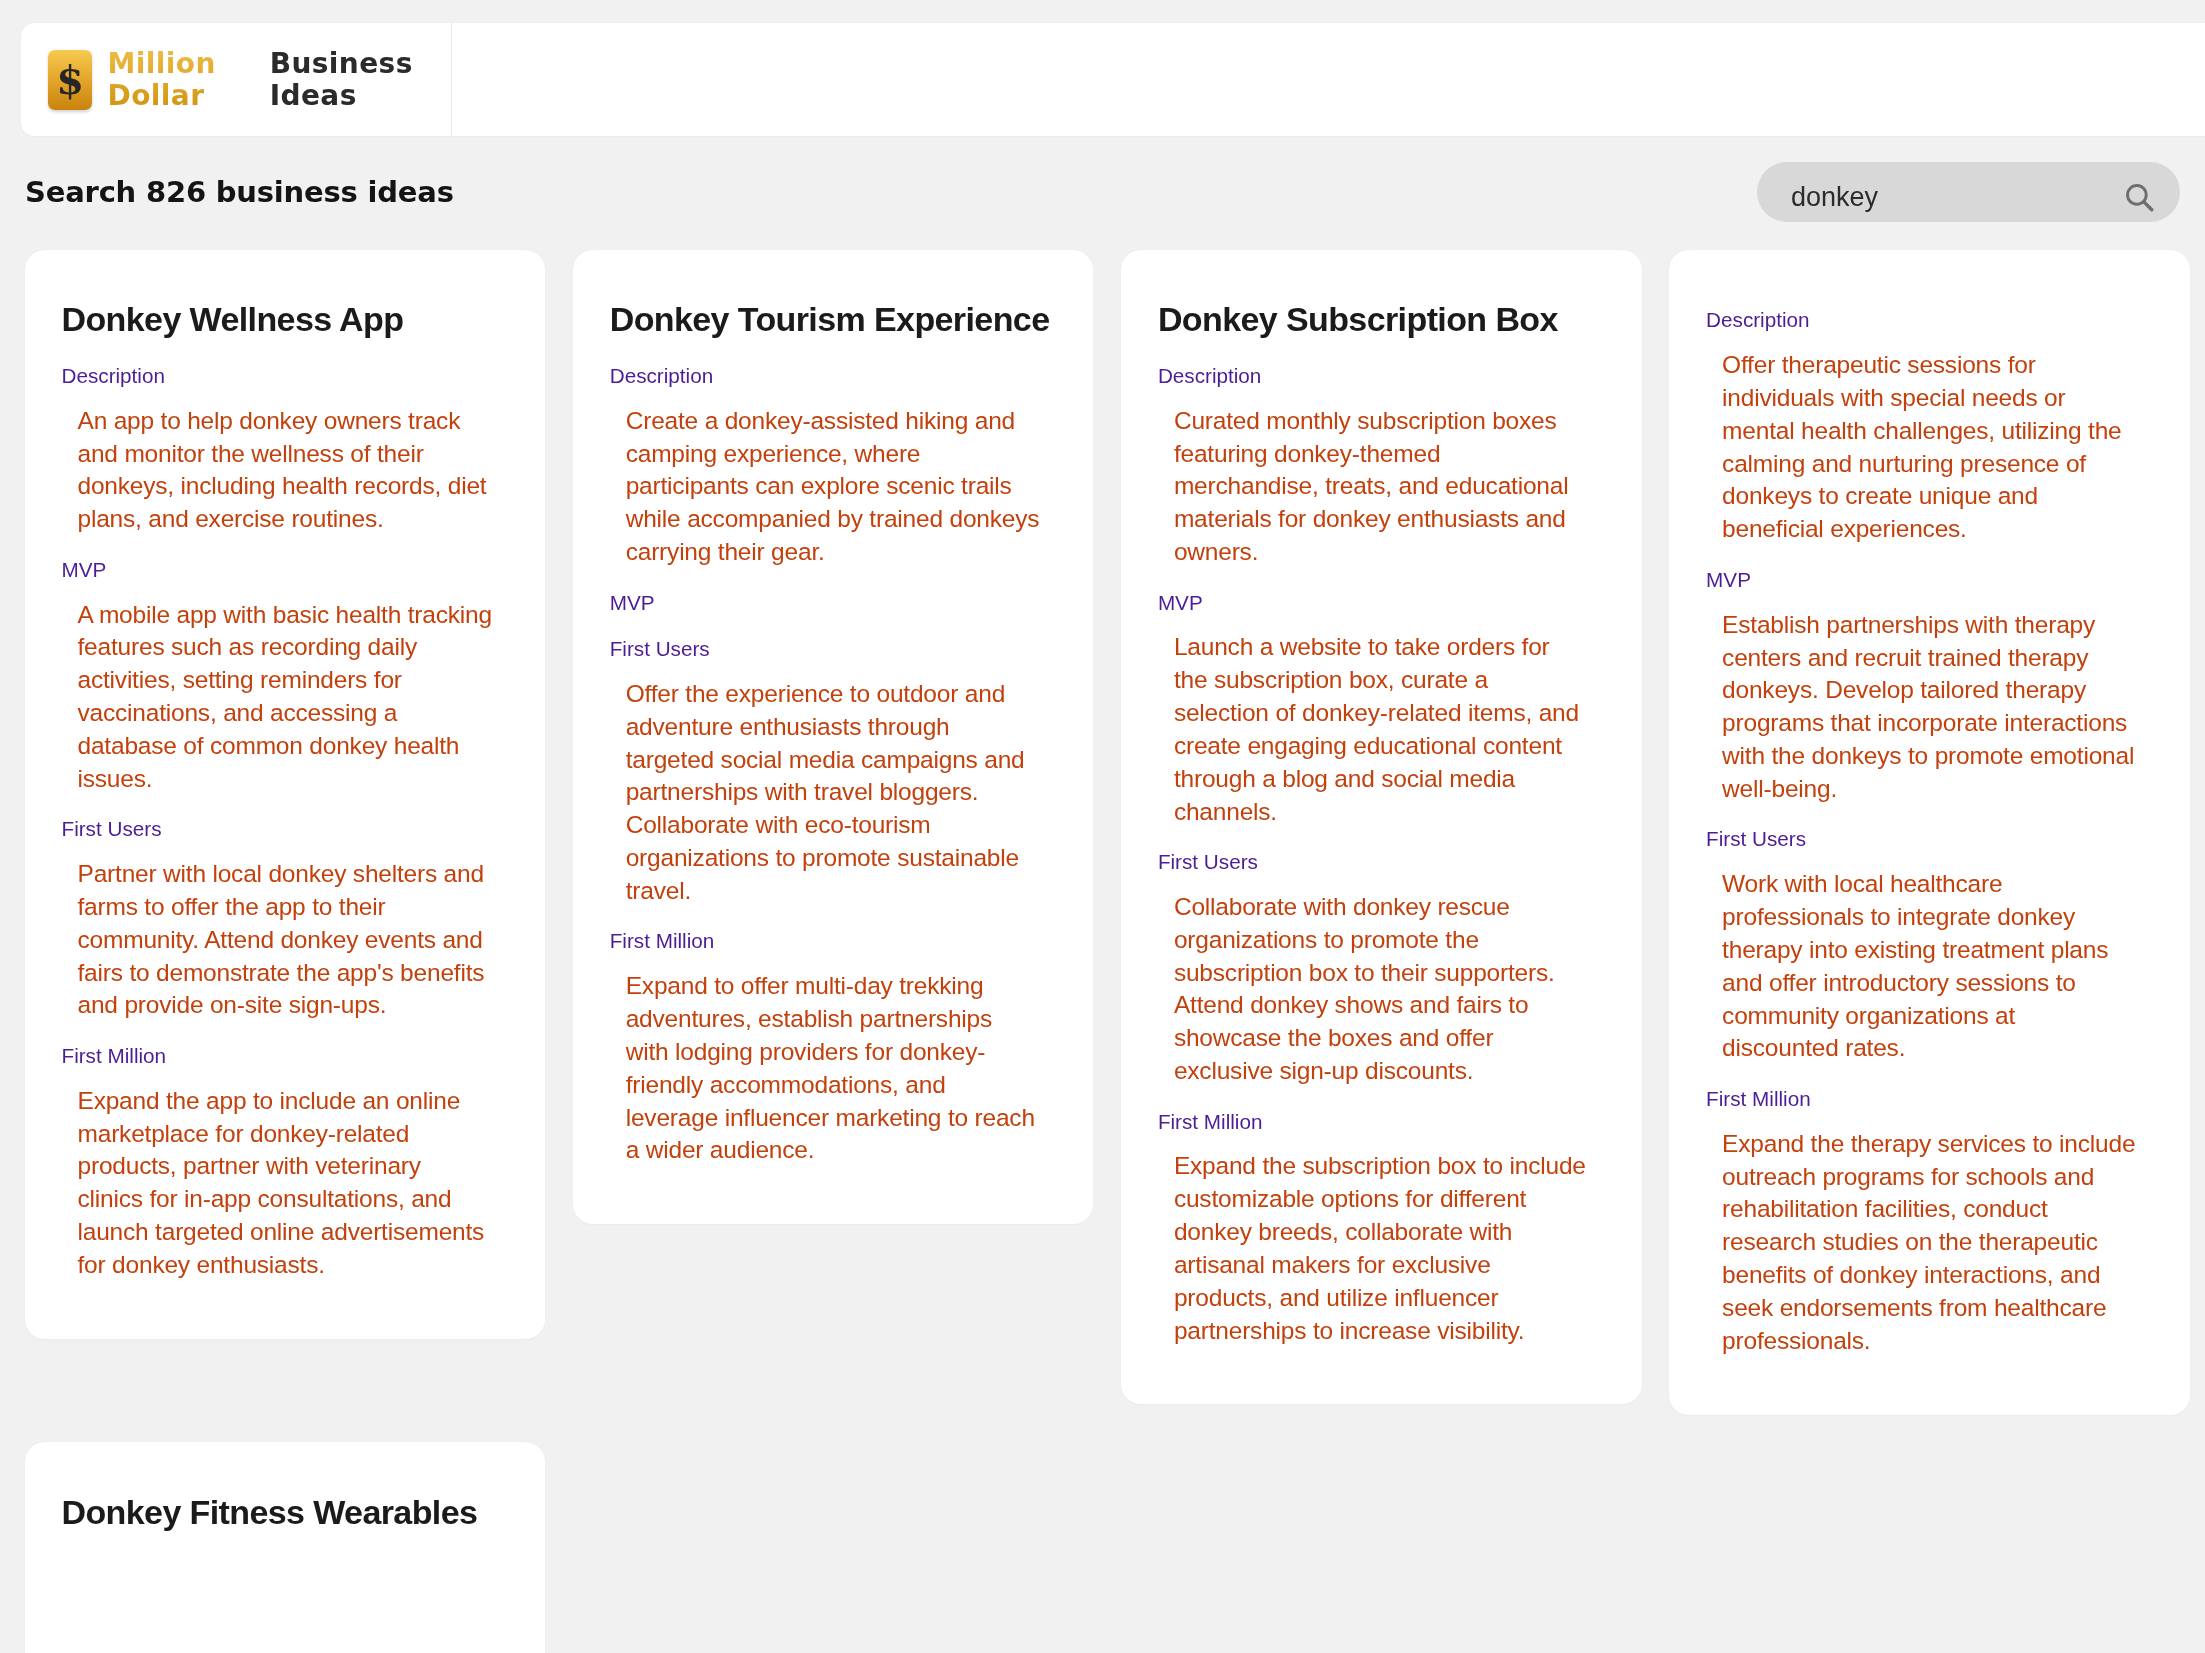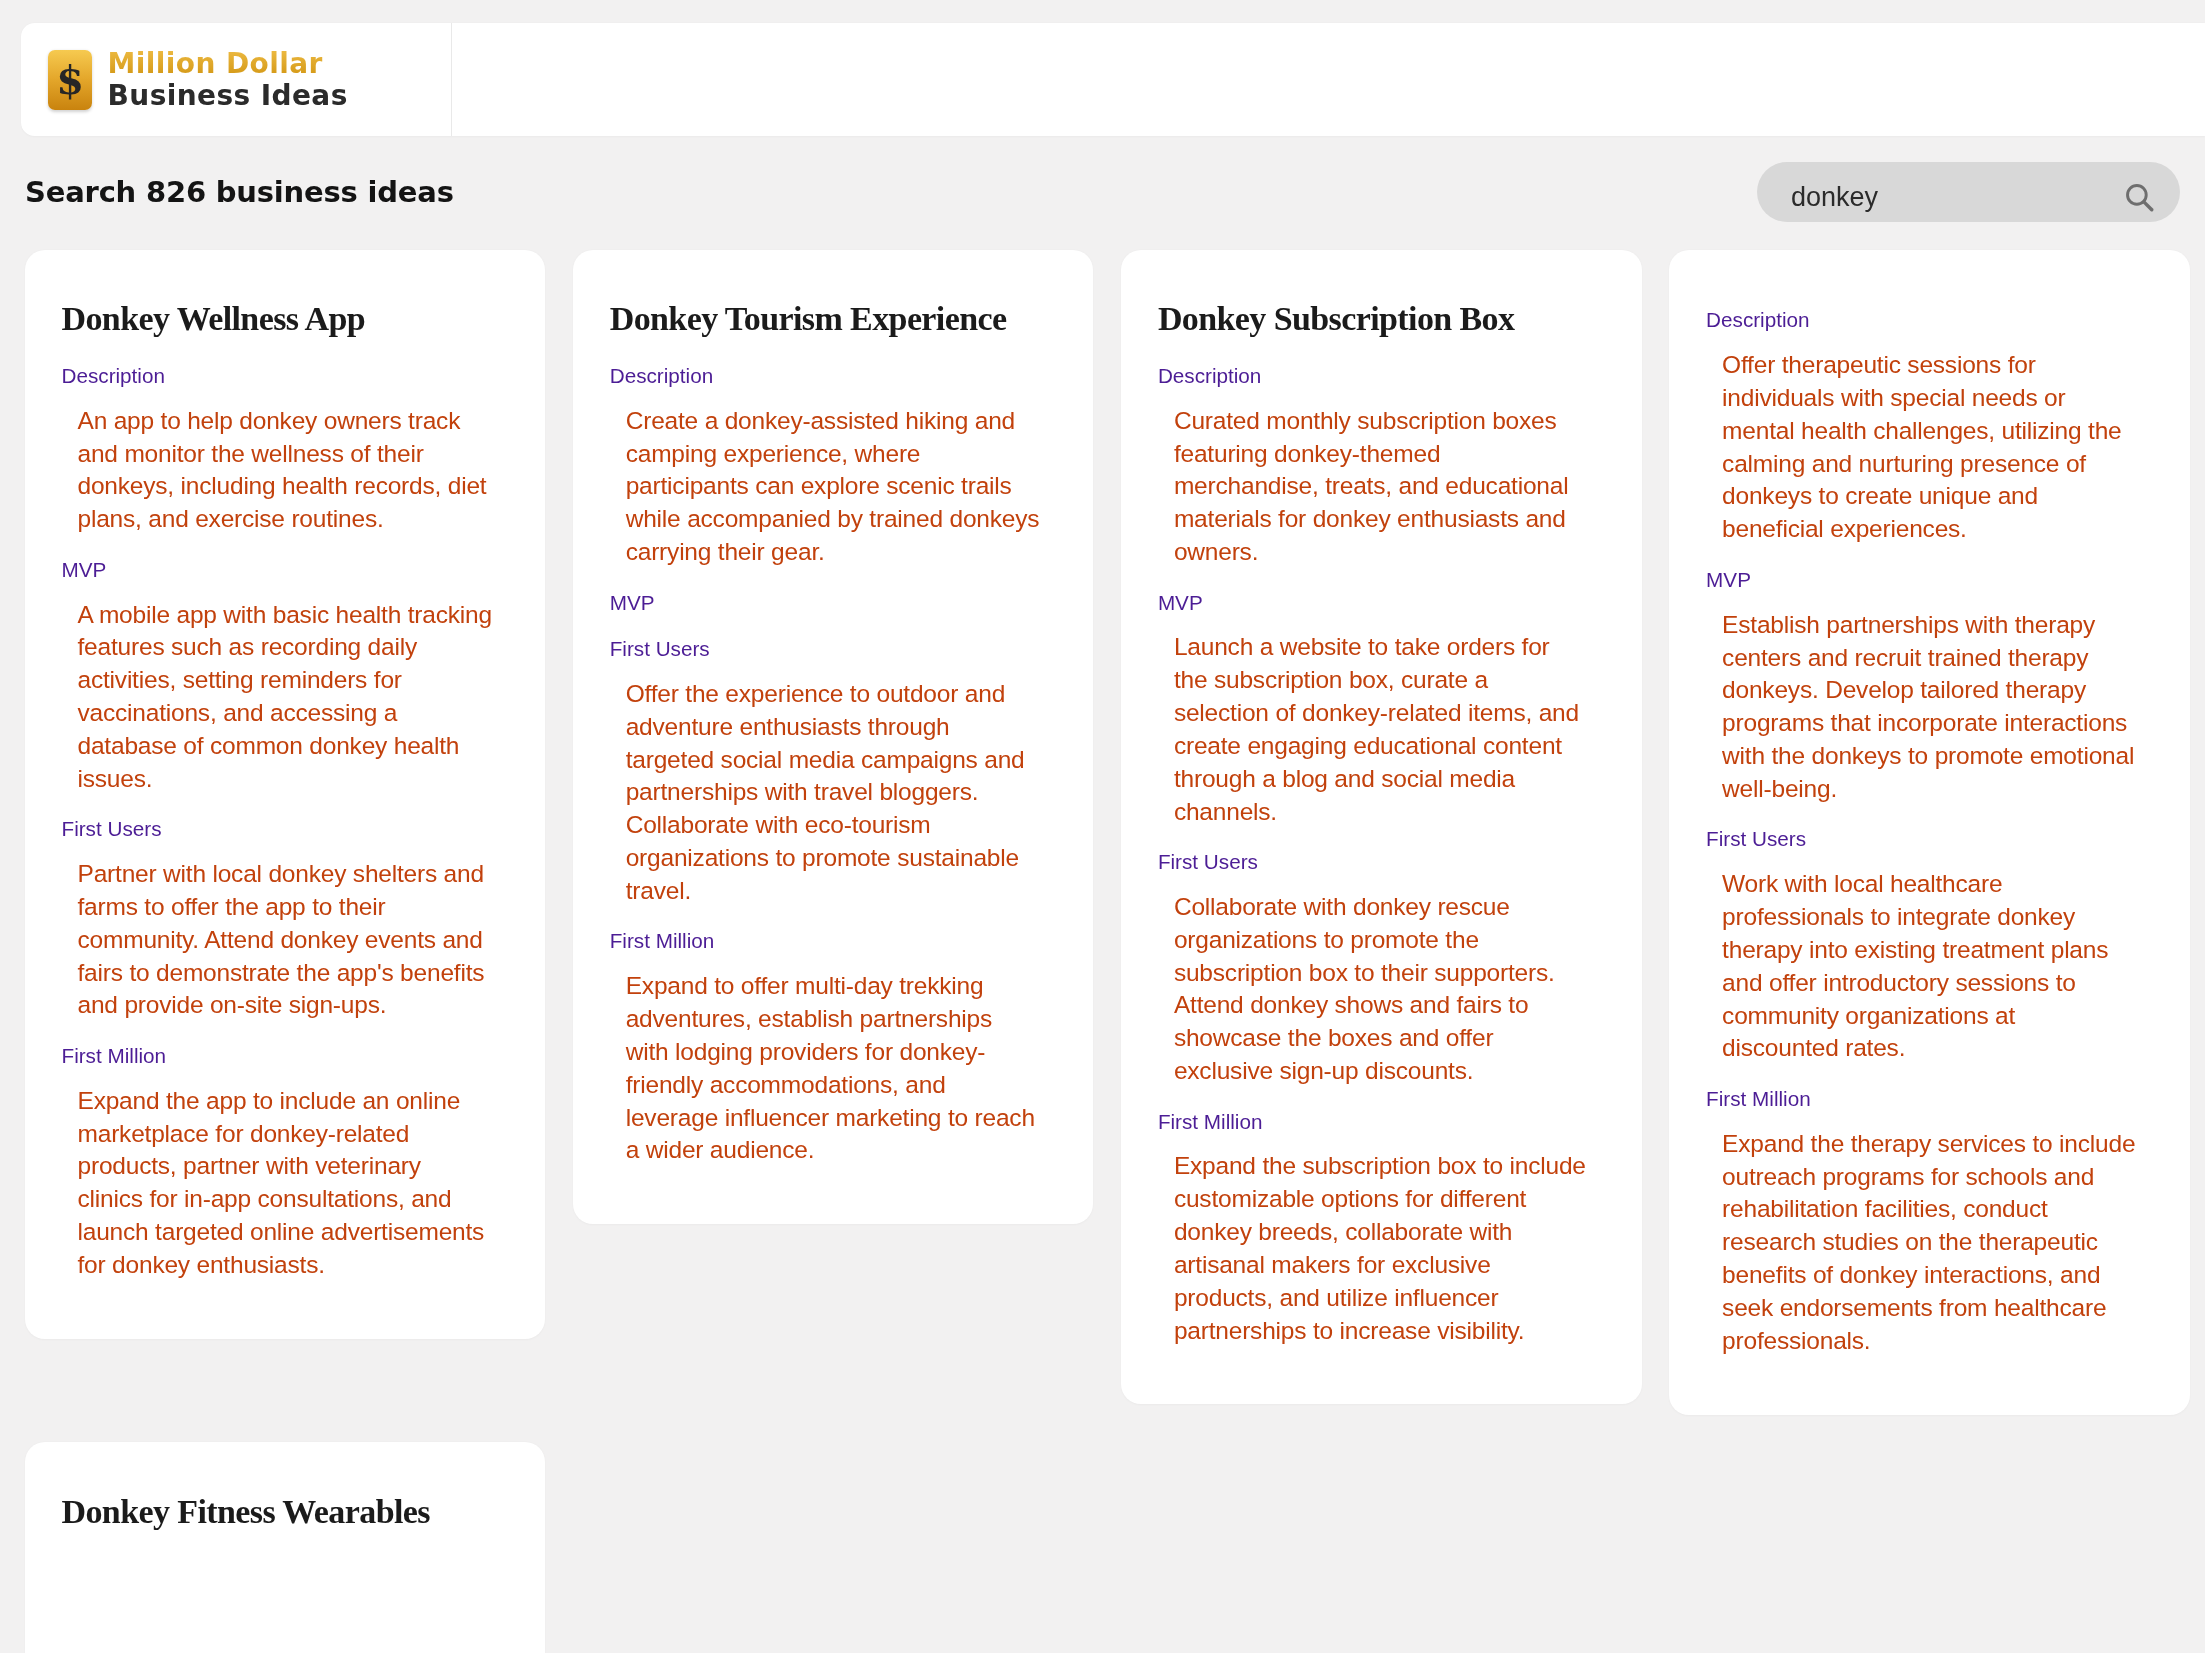"Million Dollar" .logo-text { flex-direction: column -> row }
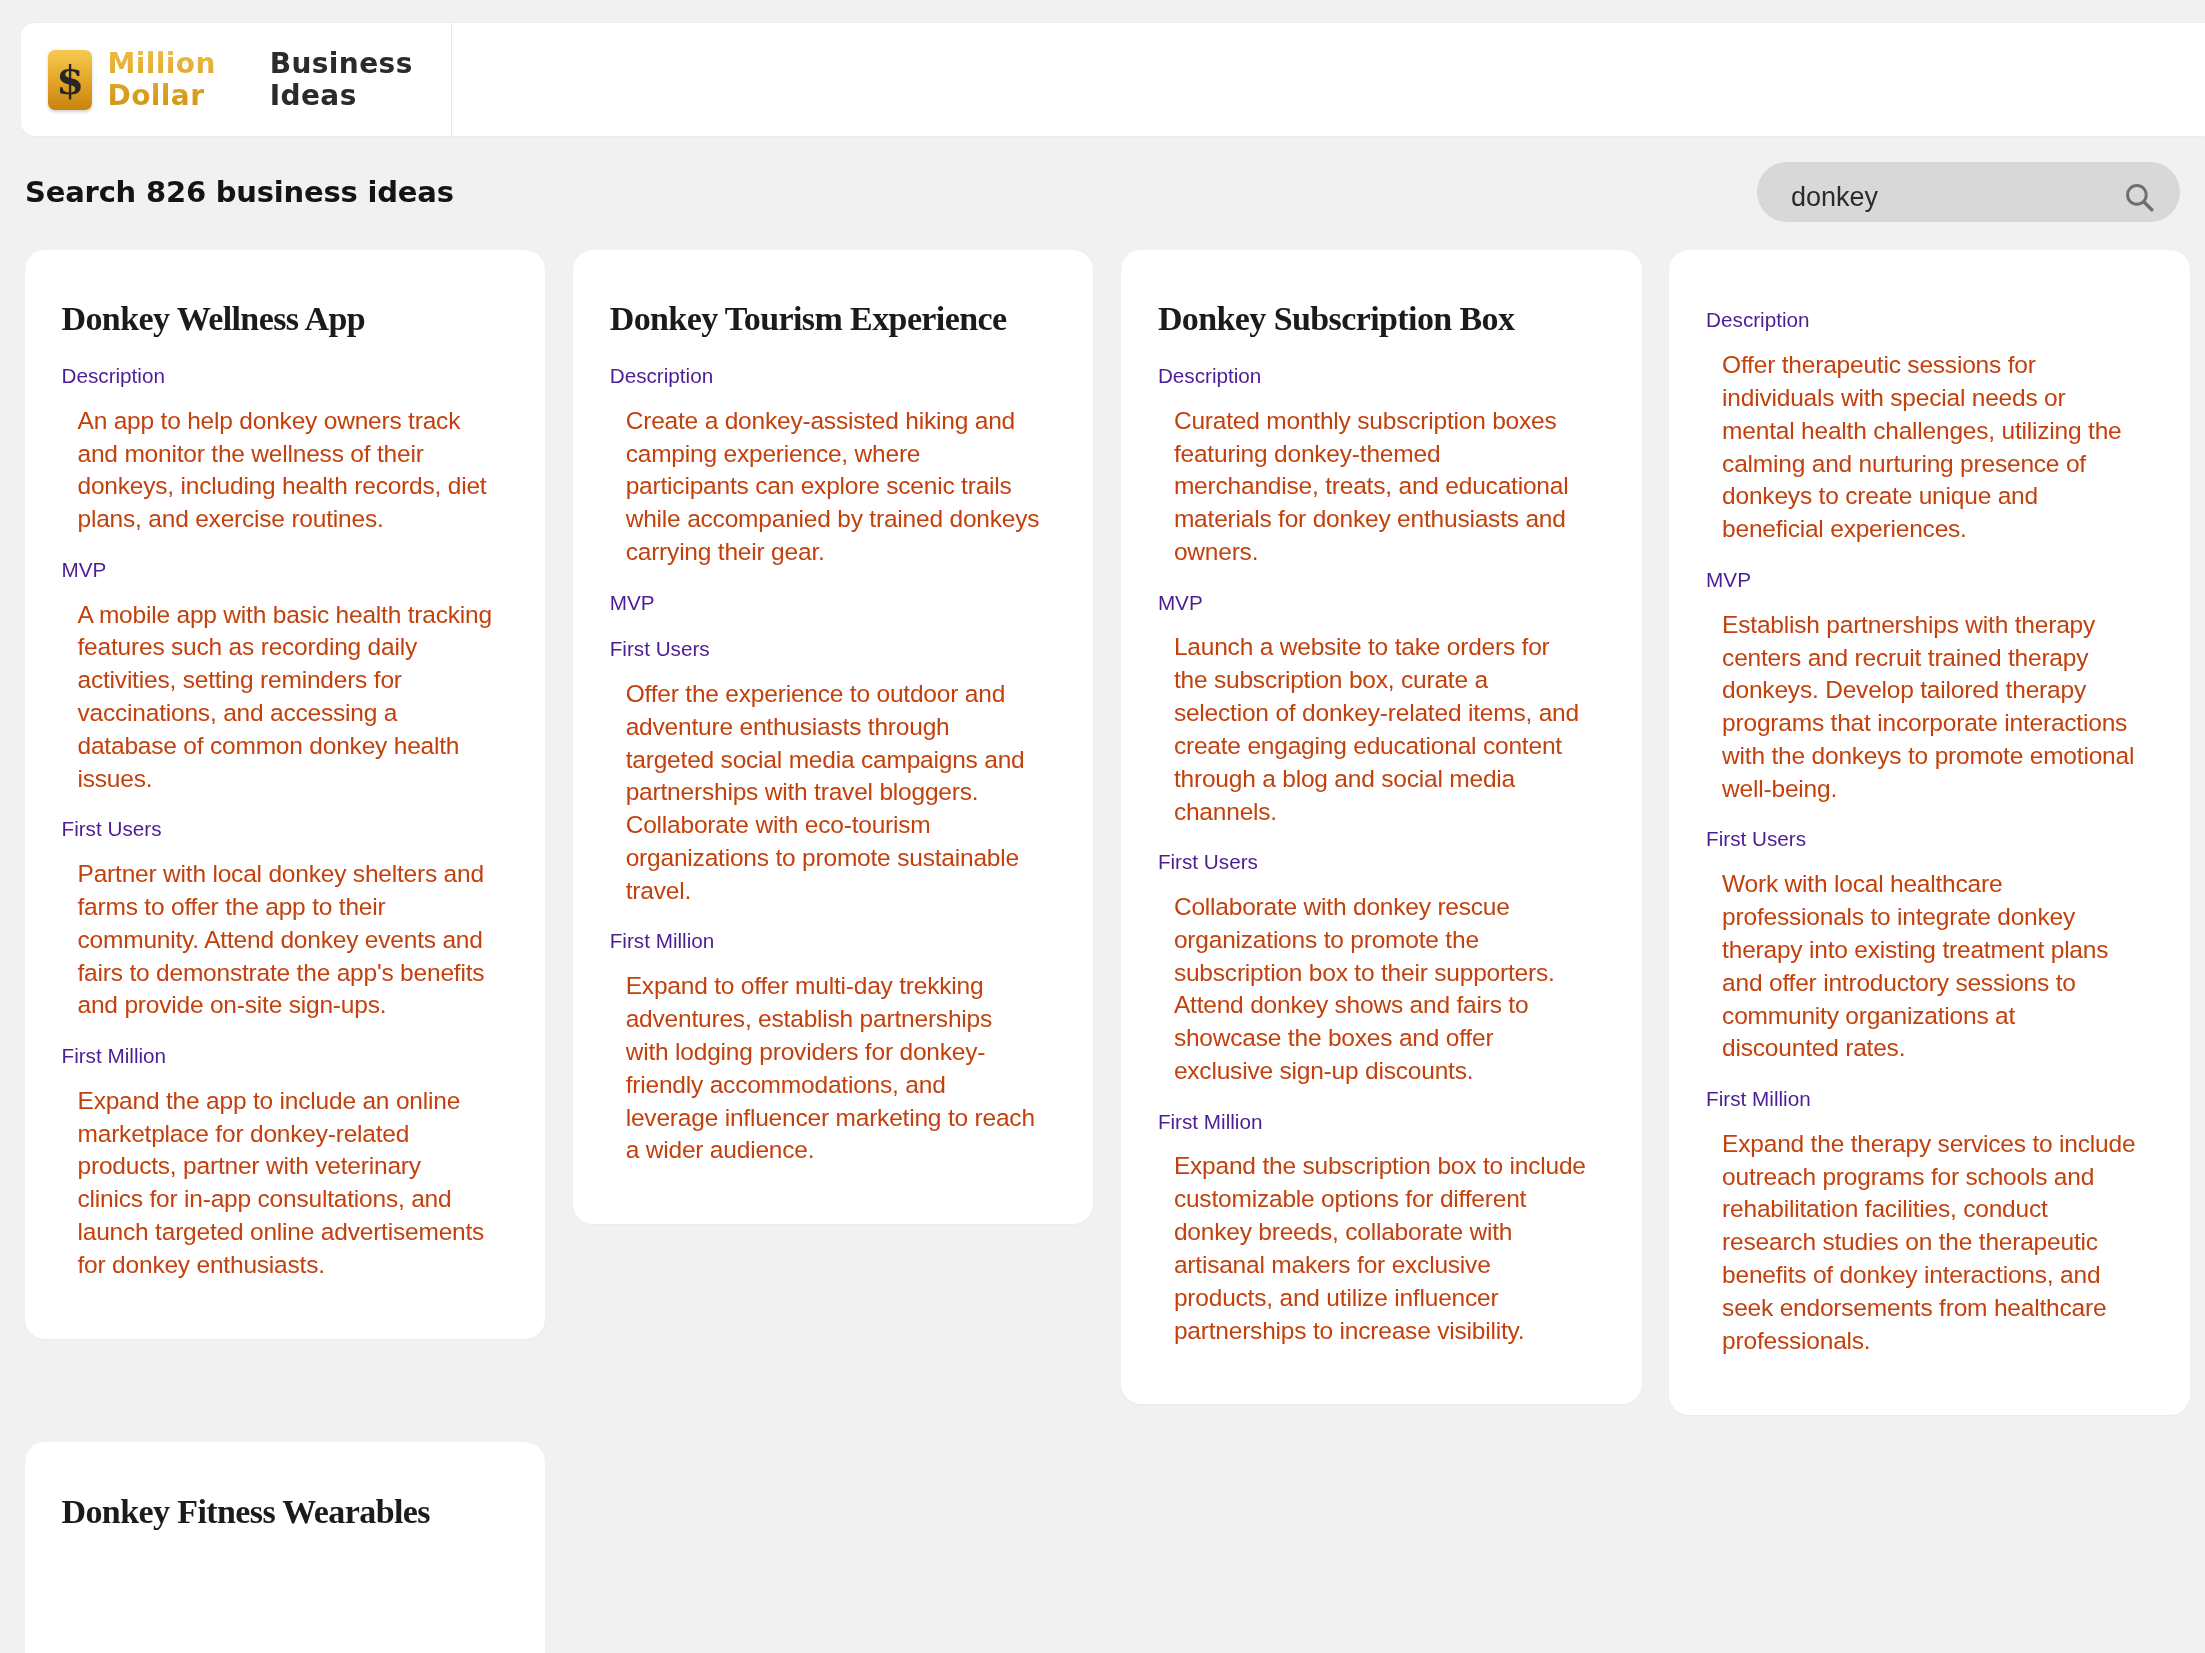"Donkey Wellness App" .card-title { font-family: Liberation Serif, serif -> Liberation Sans, sans-serif }
